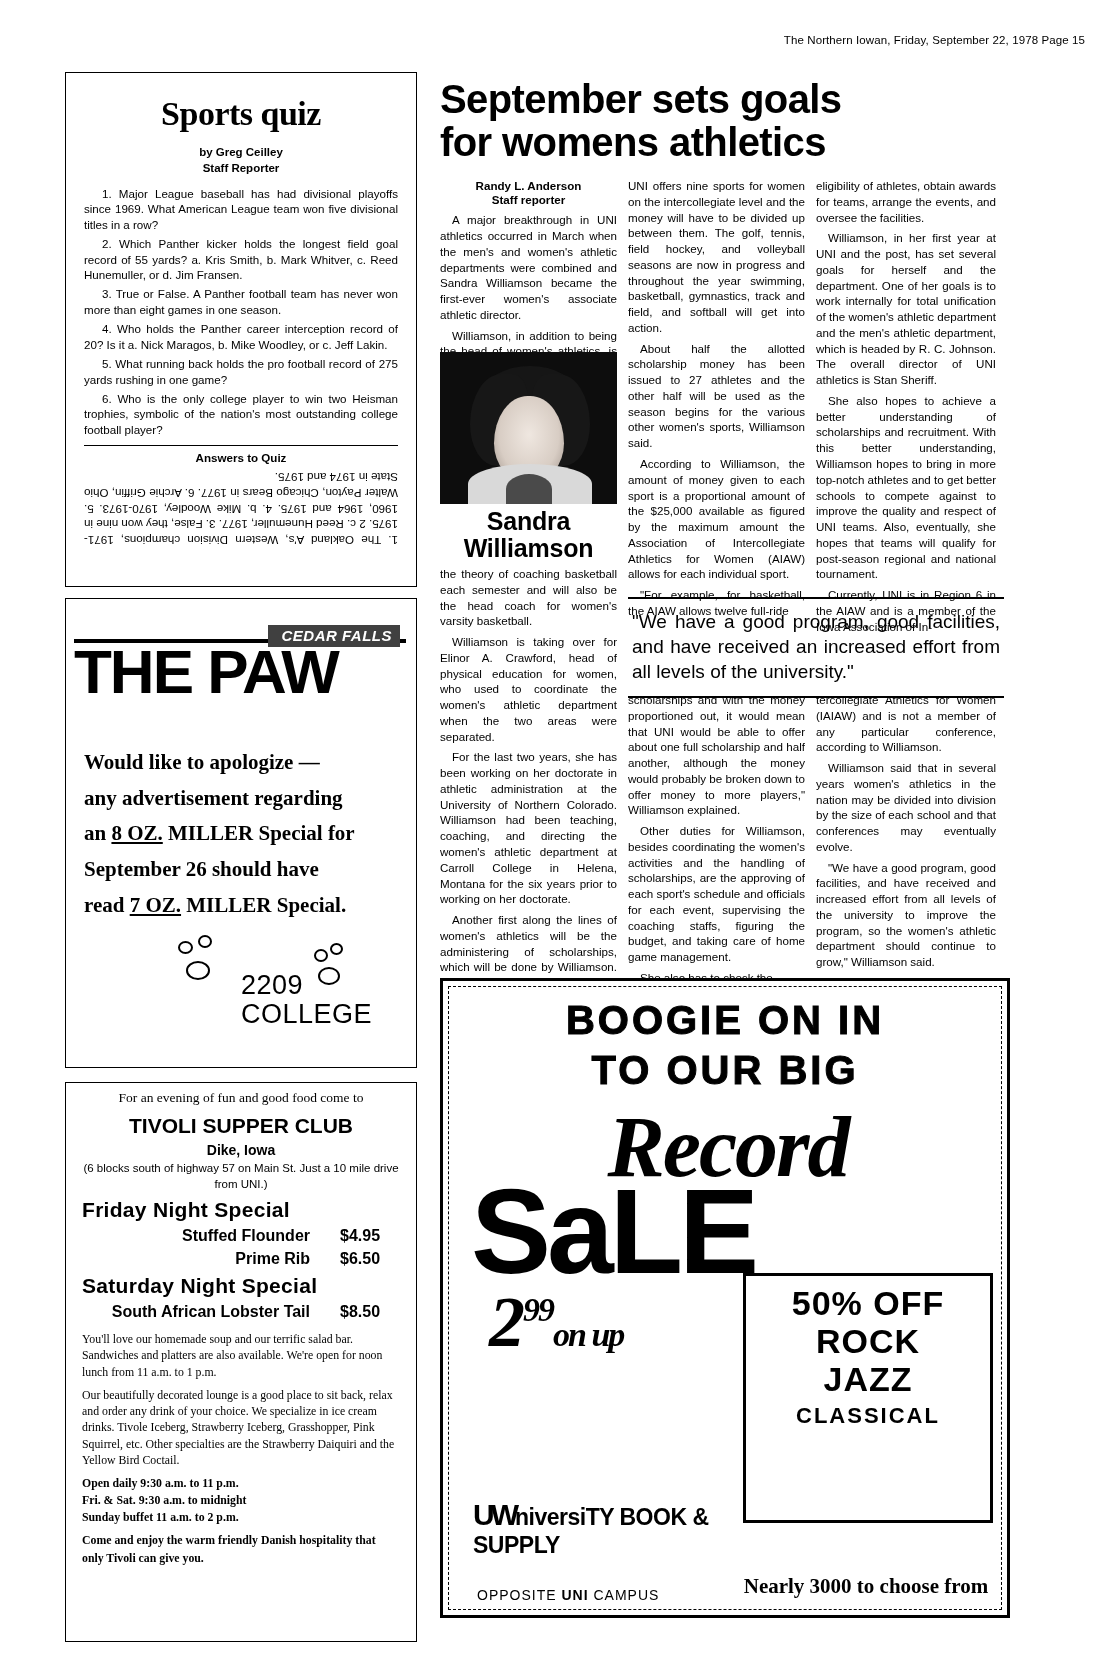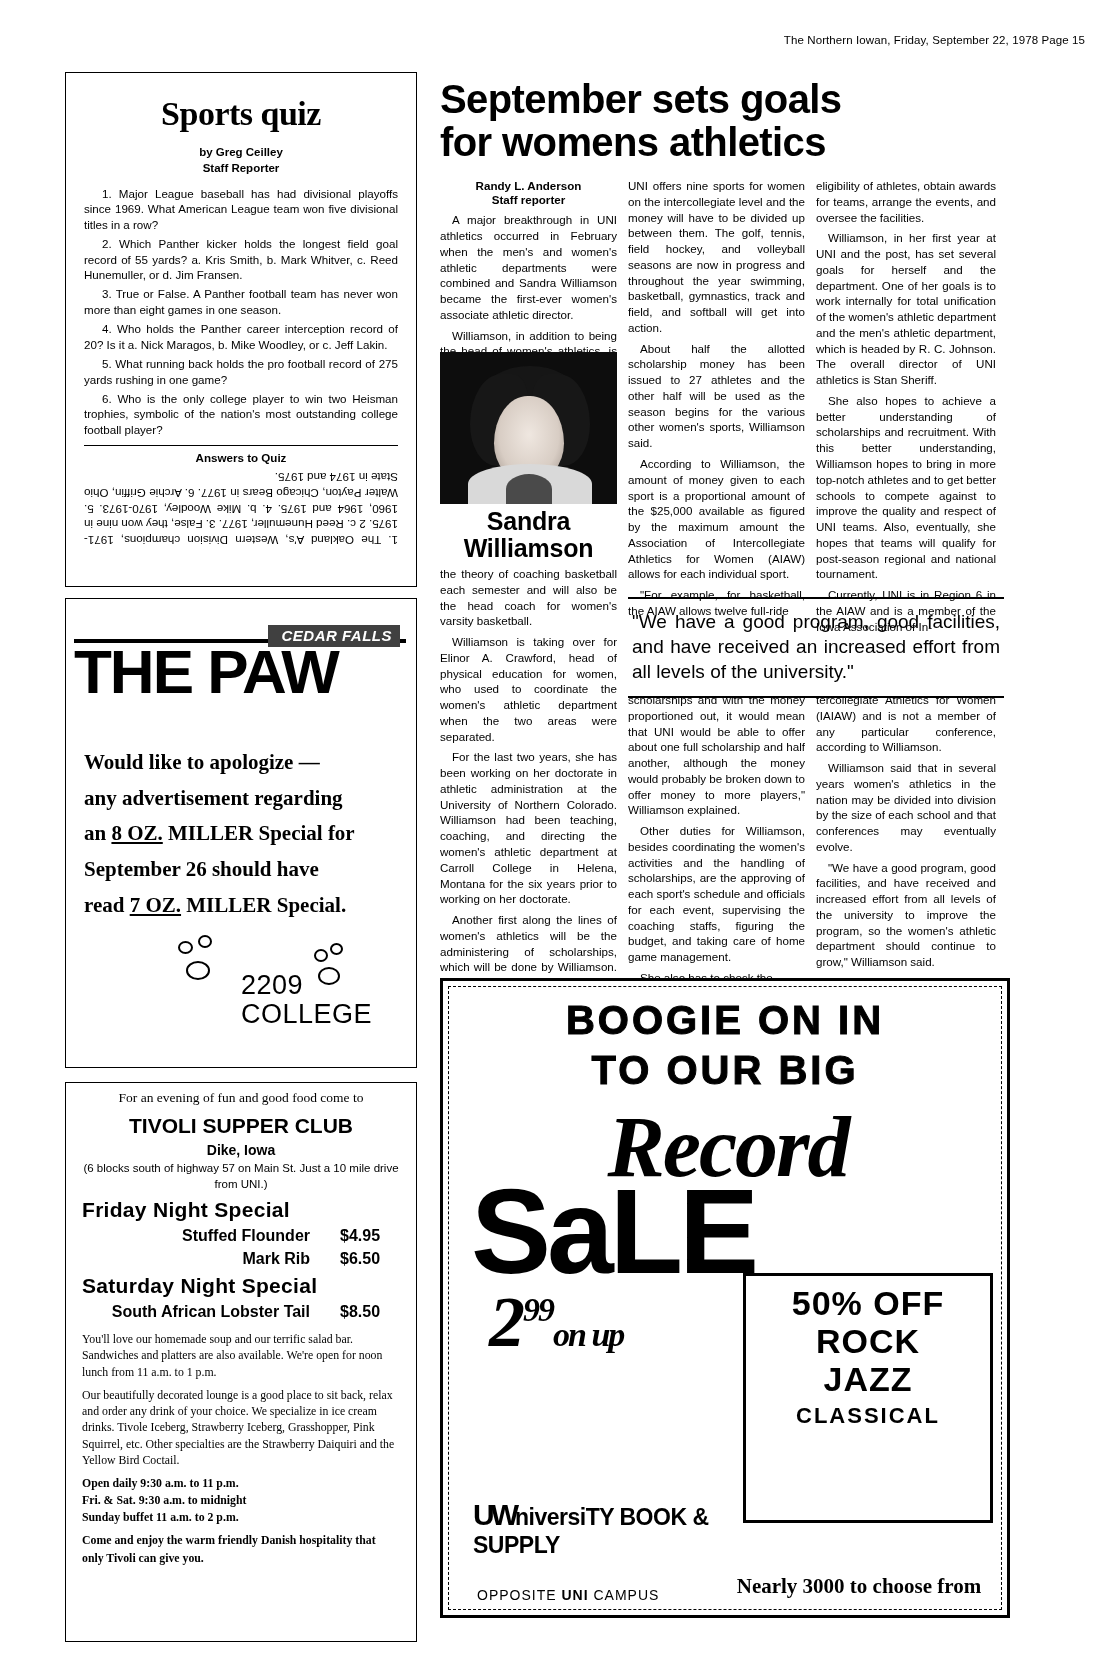"A major breakthrough in UNI" p { text: February -> March }
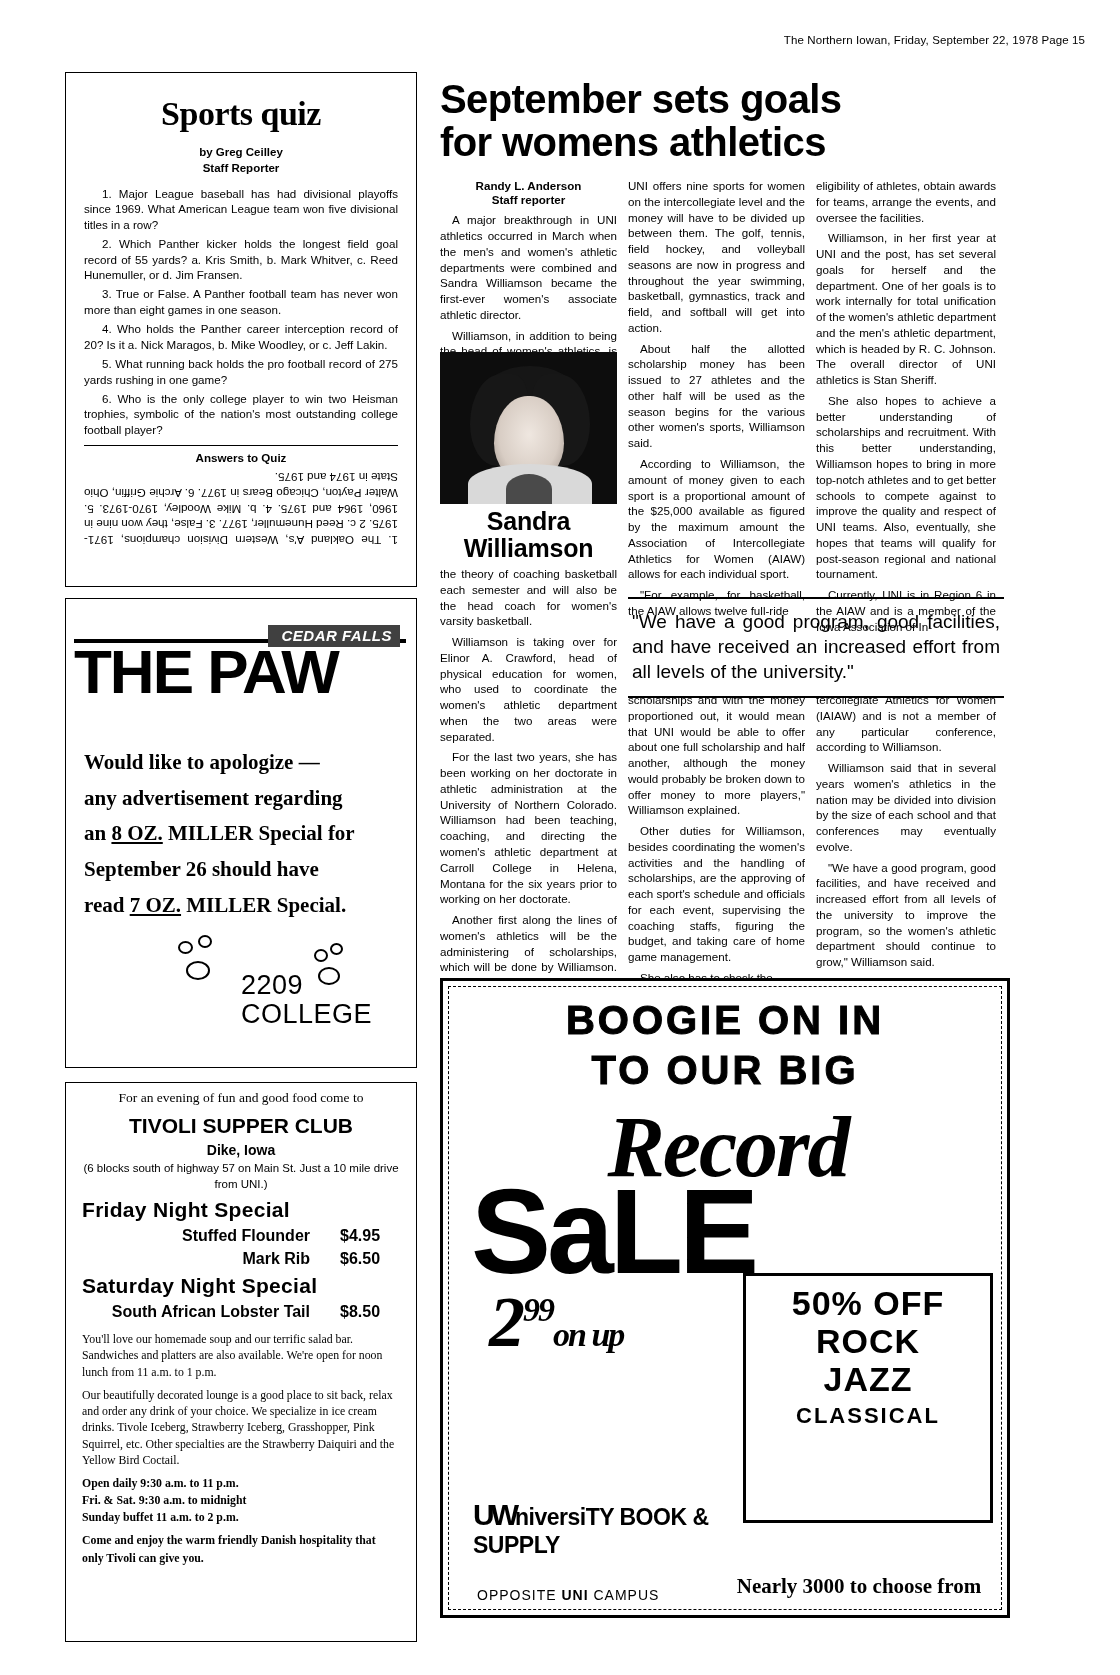"Mark Rib" span.nm { text: Mark -> Prime }
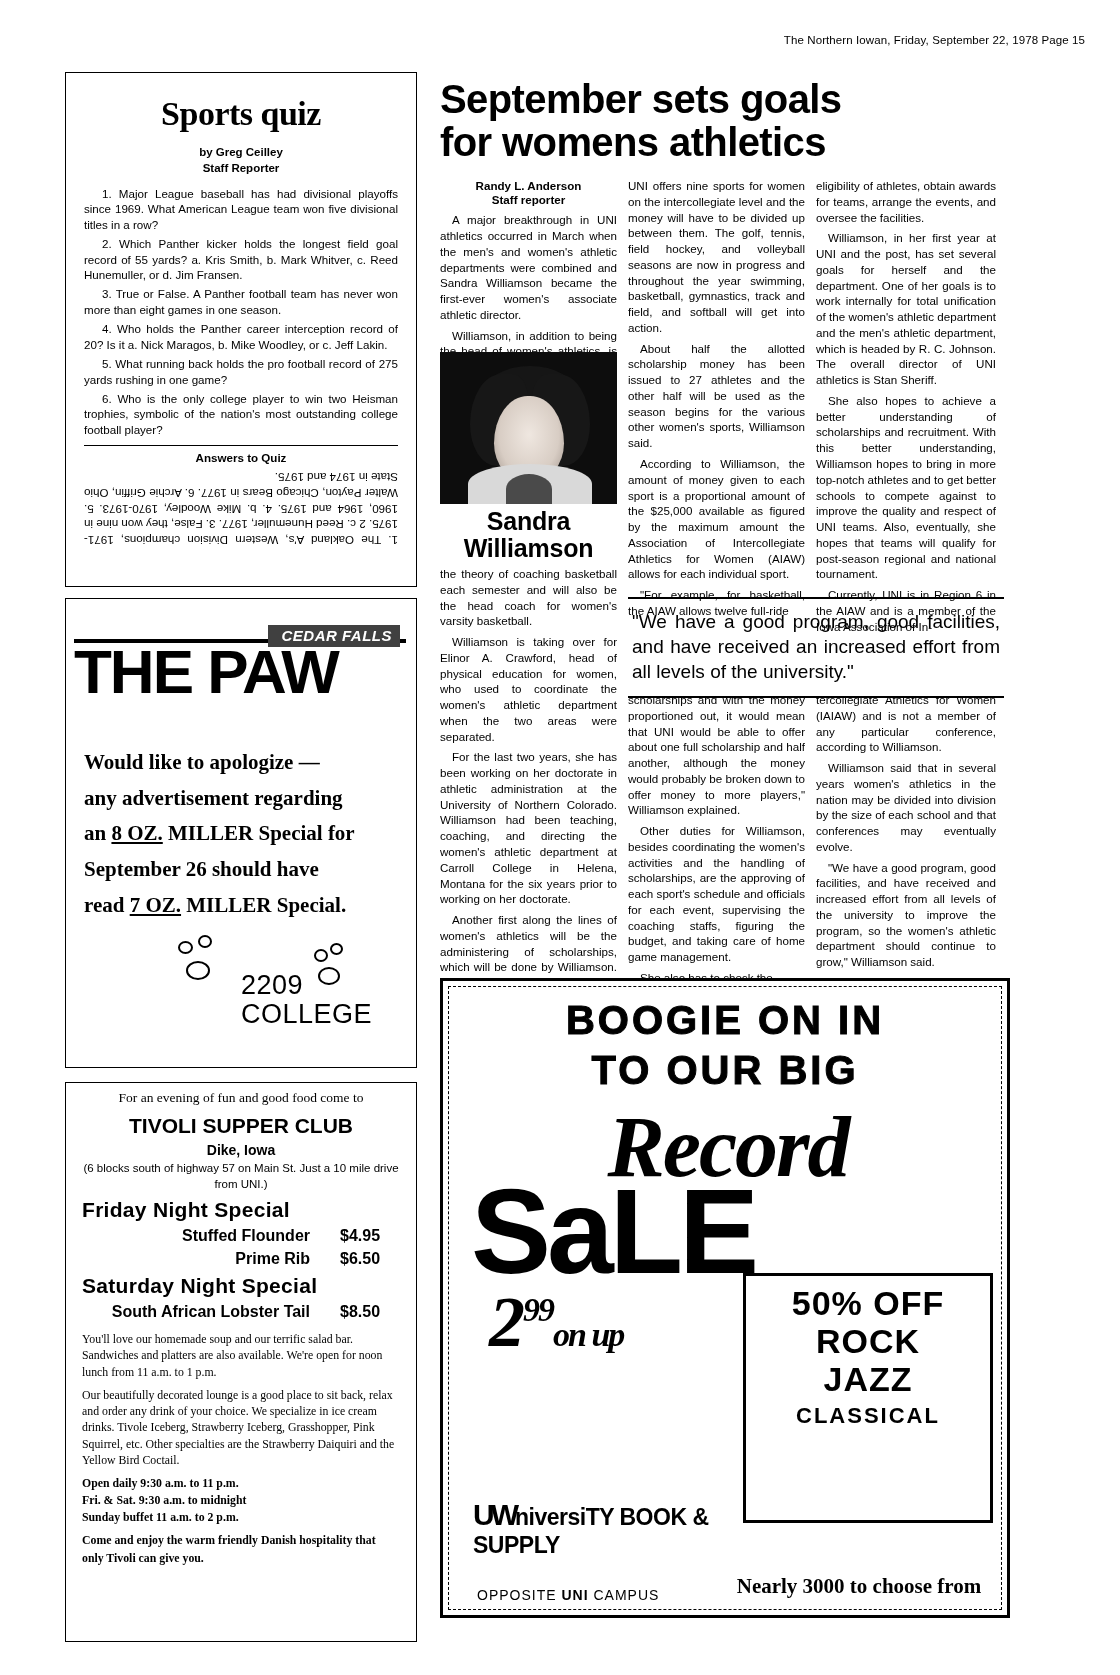"Nearly 3000 to choose from" .nearly { left: 285px -> 292px }
